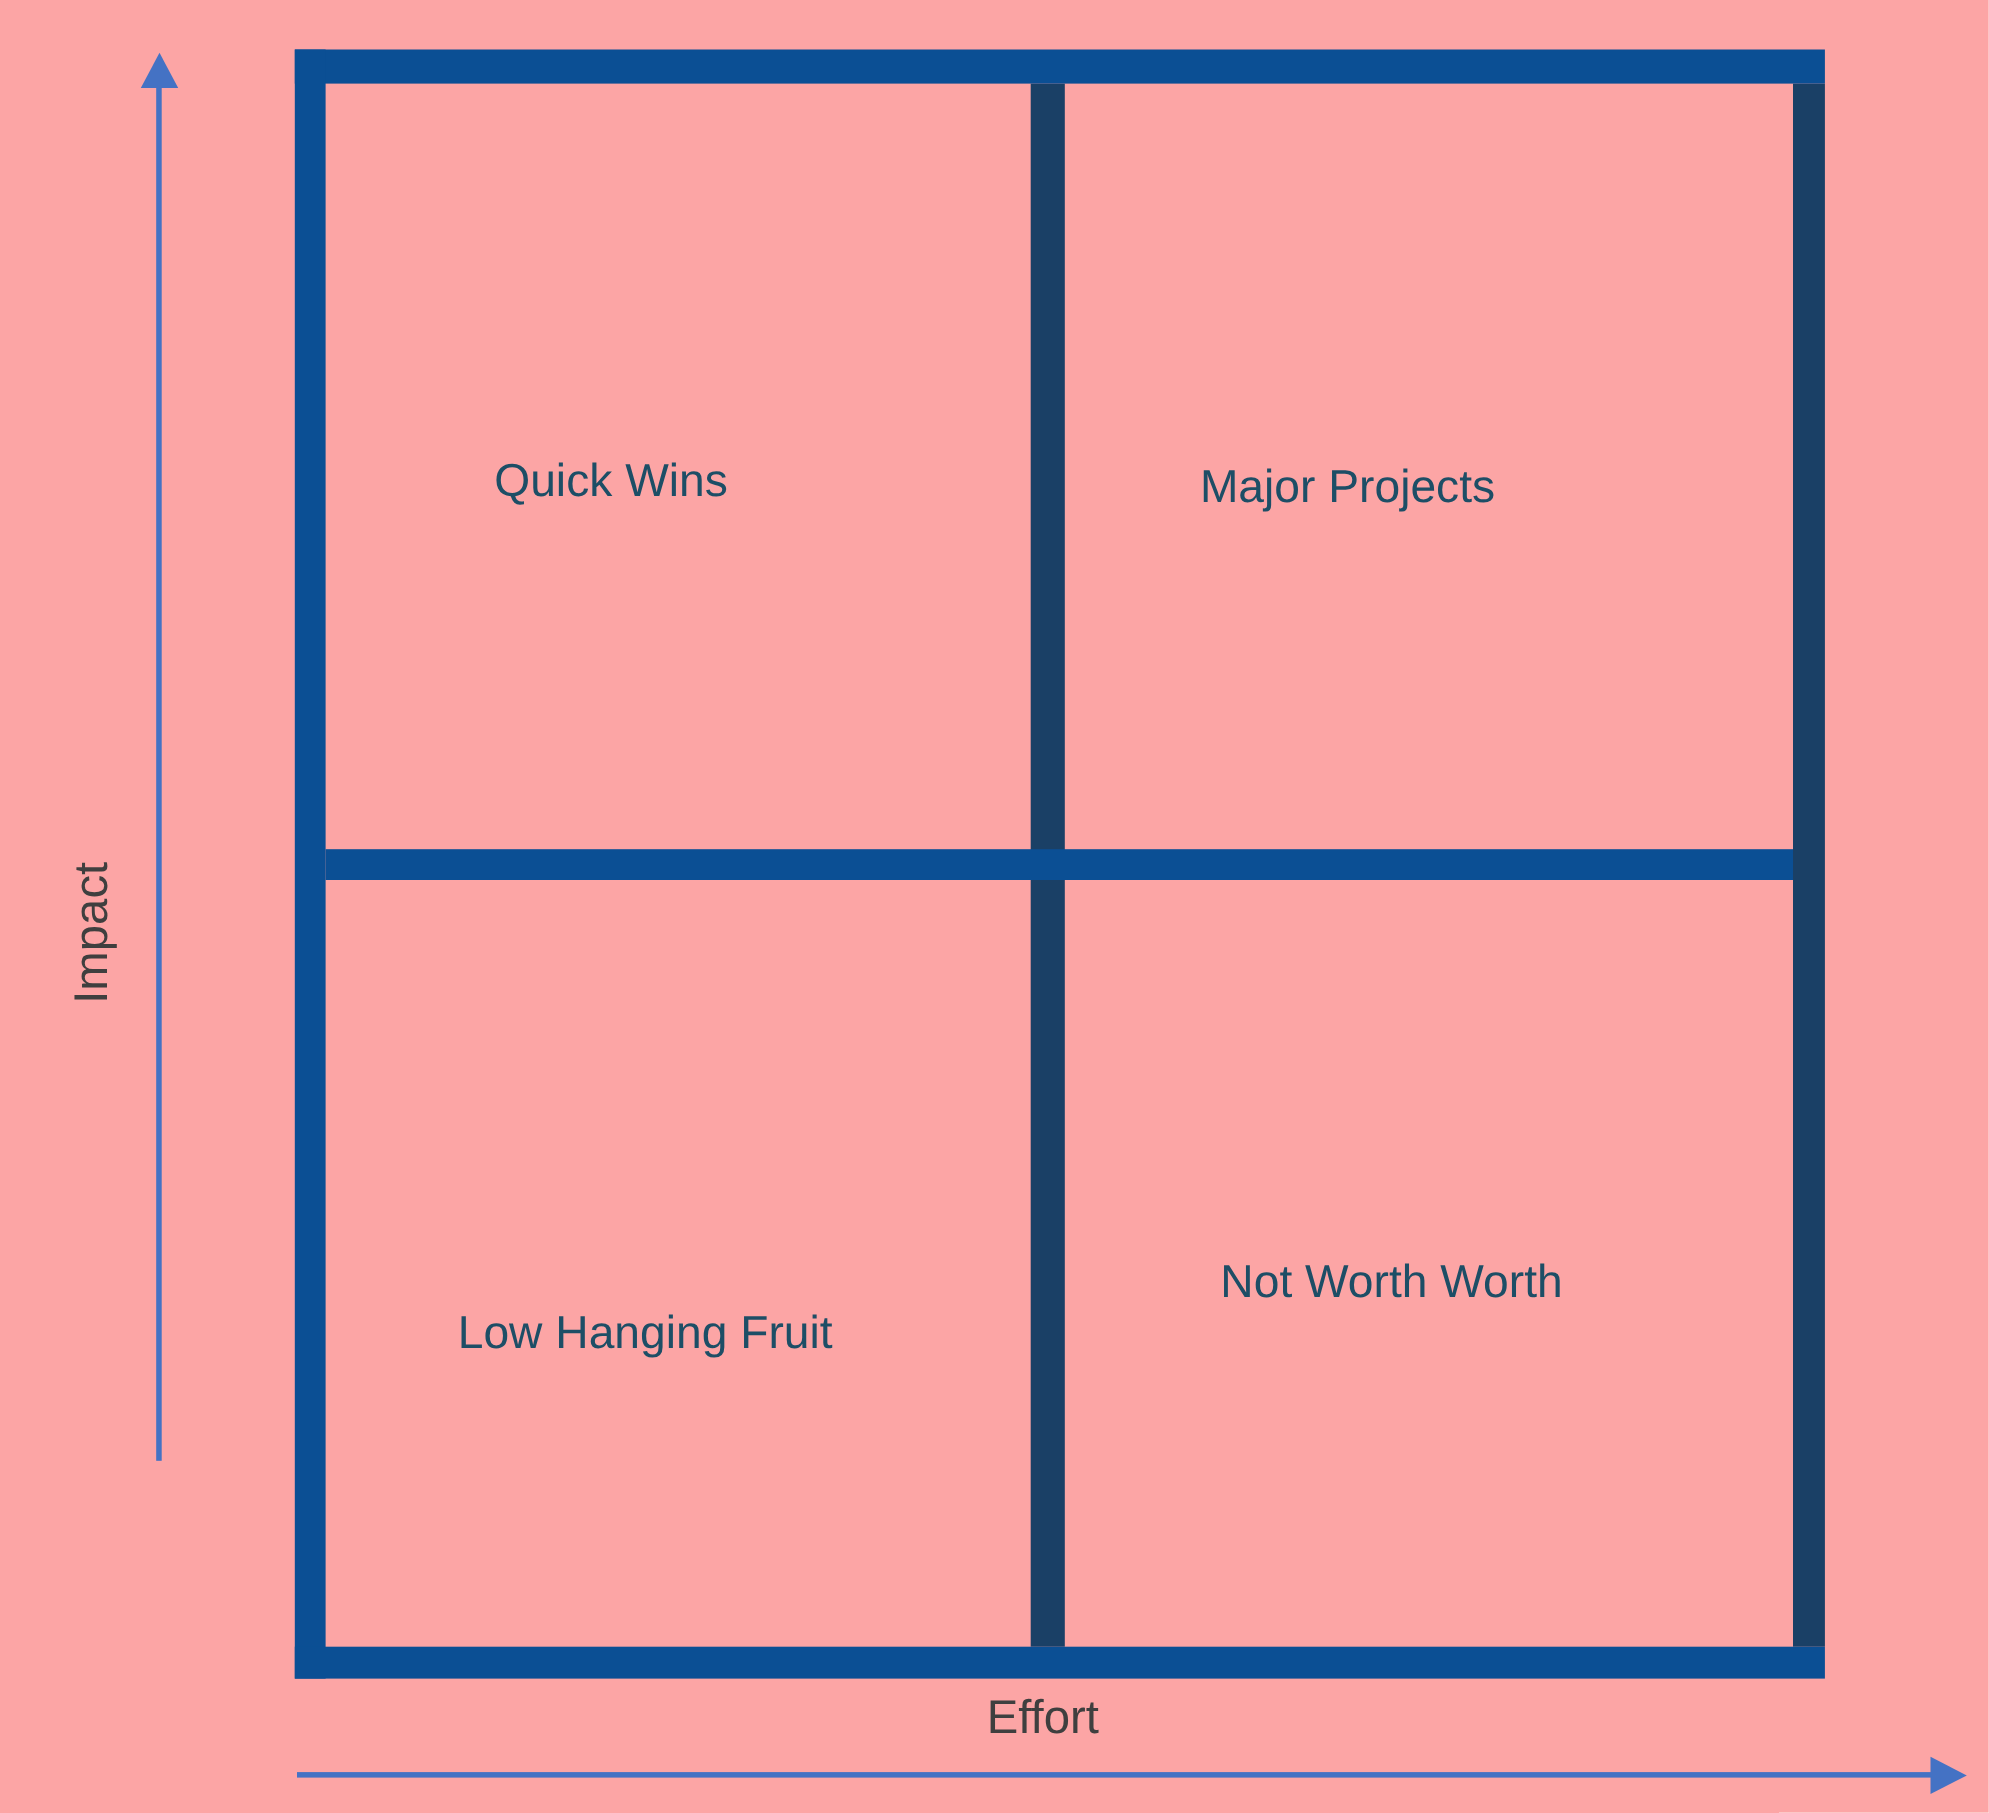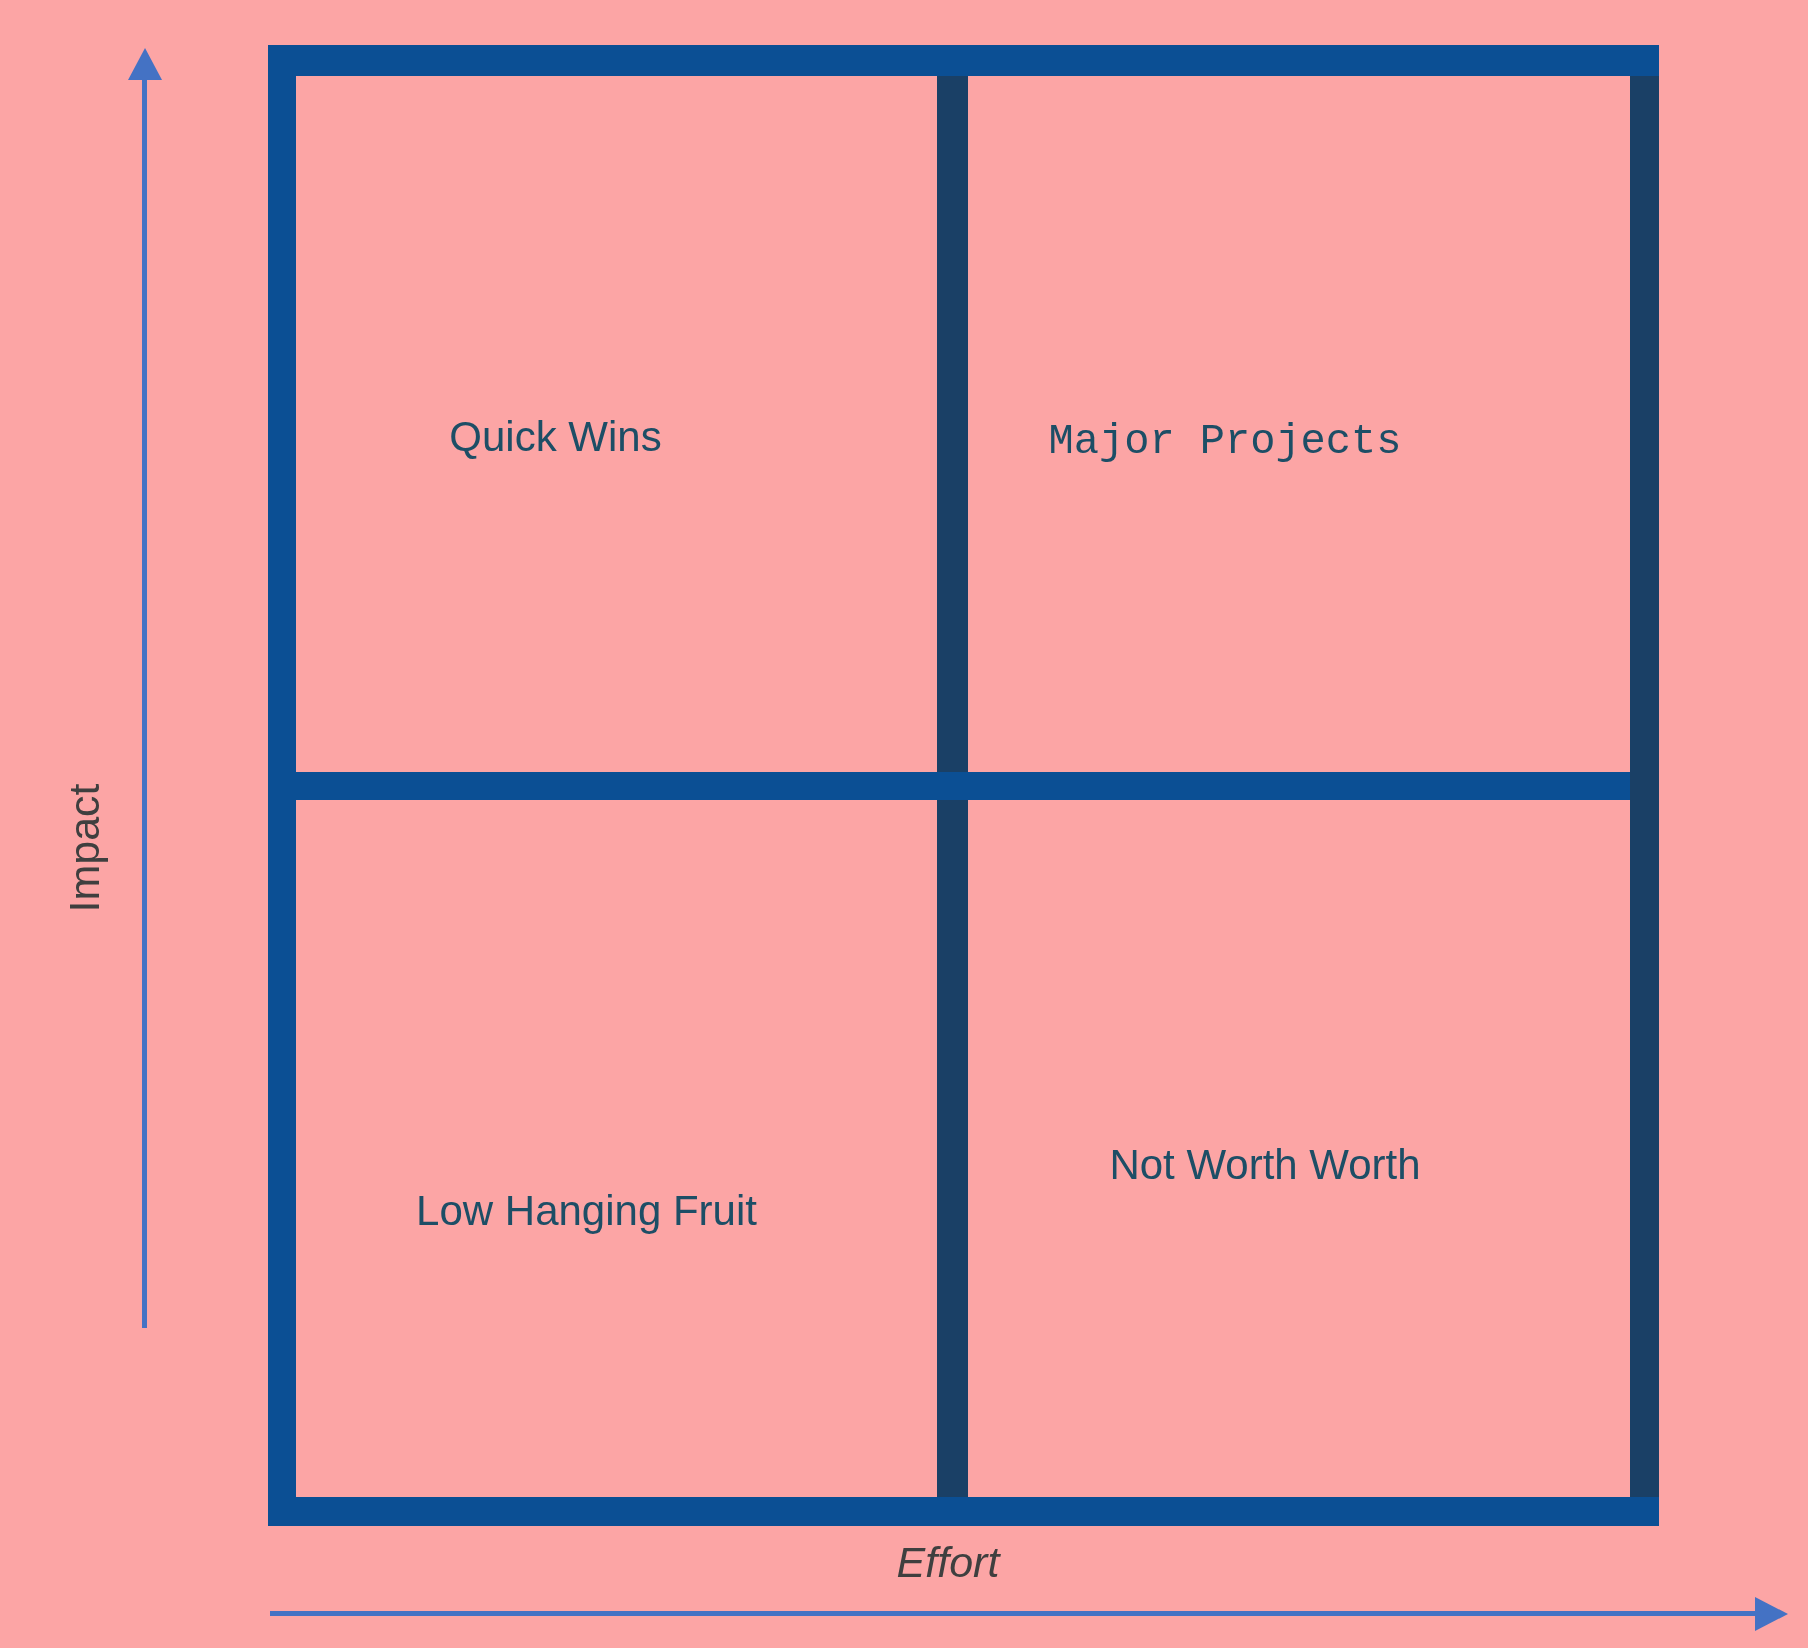"Major Projects" .quad-tr .quad-label { font-family: Liberation Mono, monospace -> none }
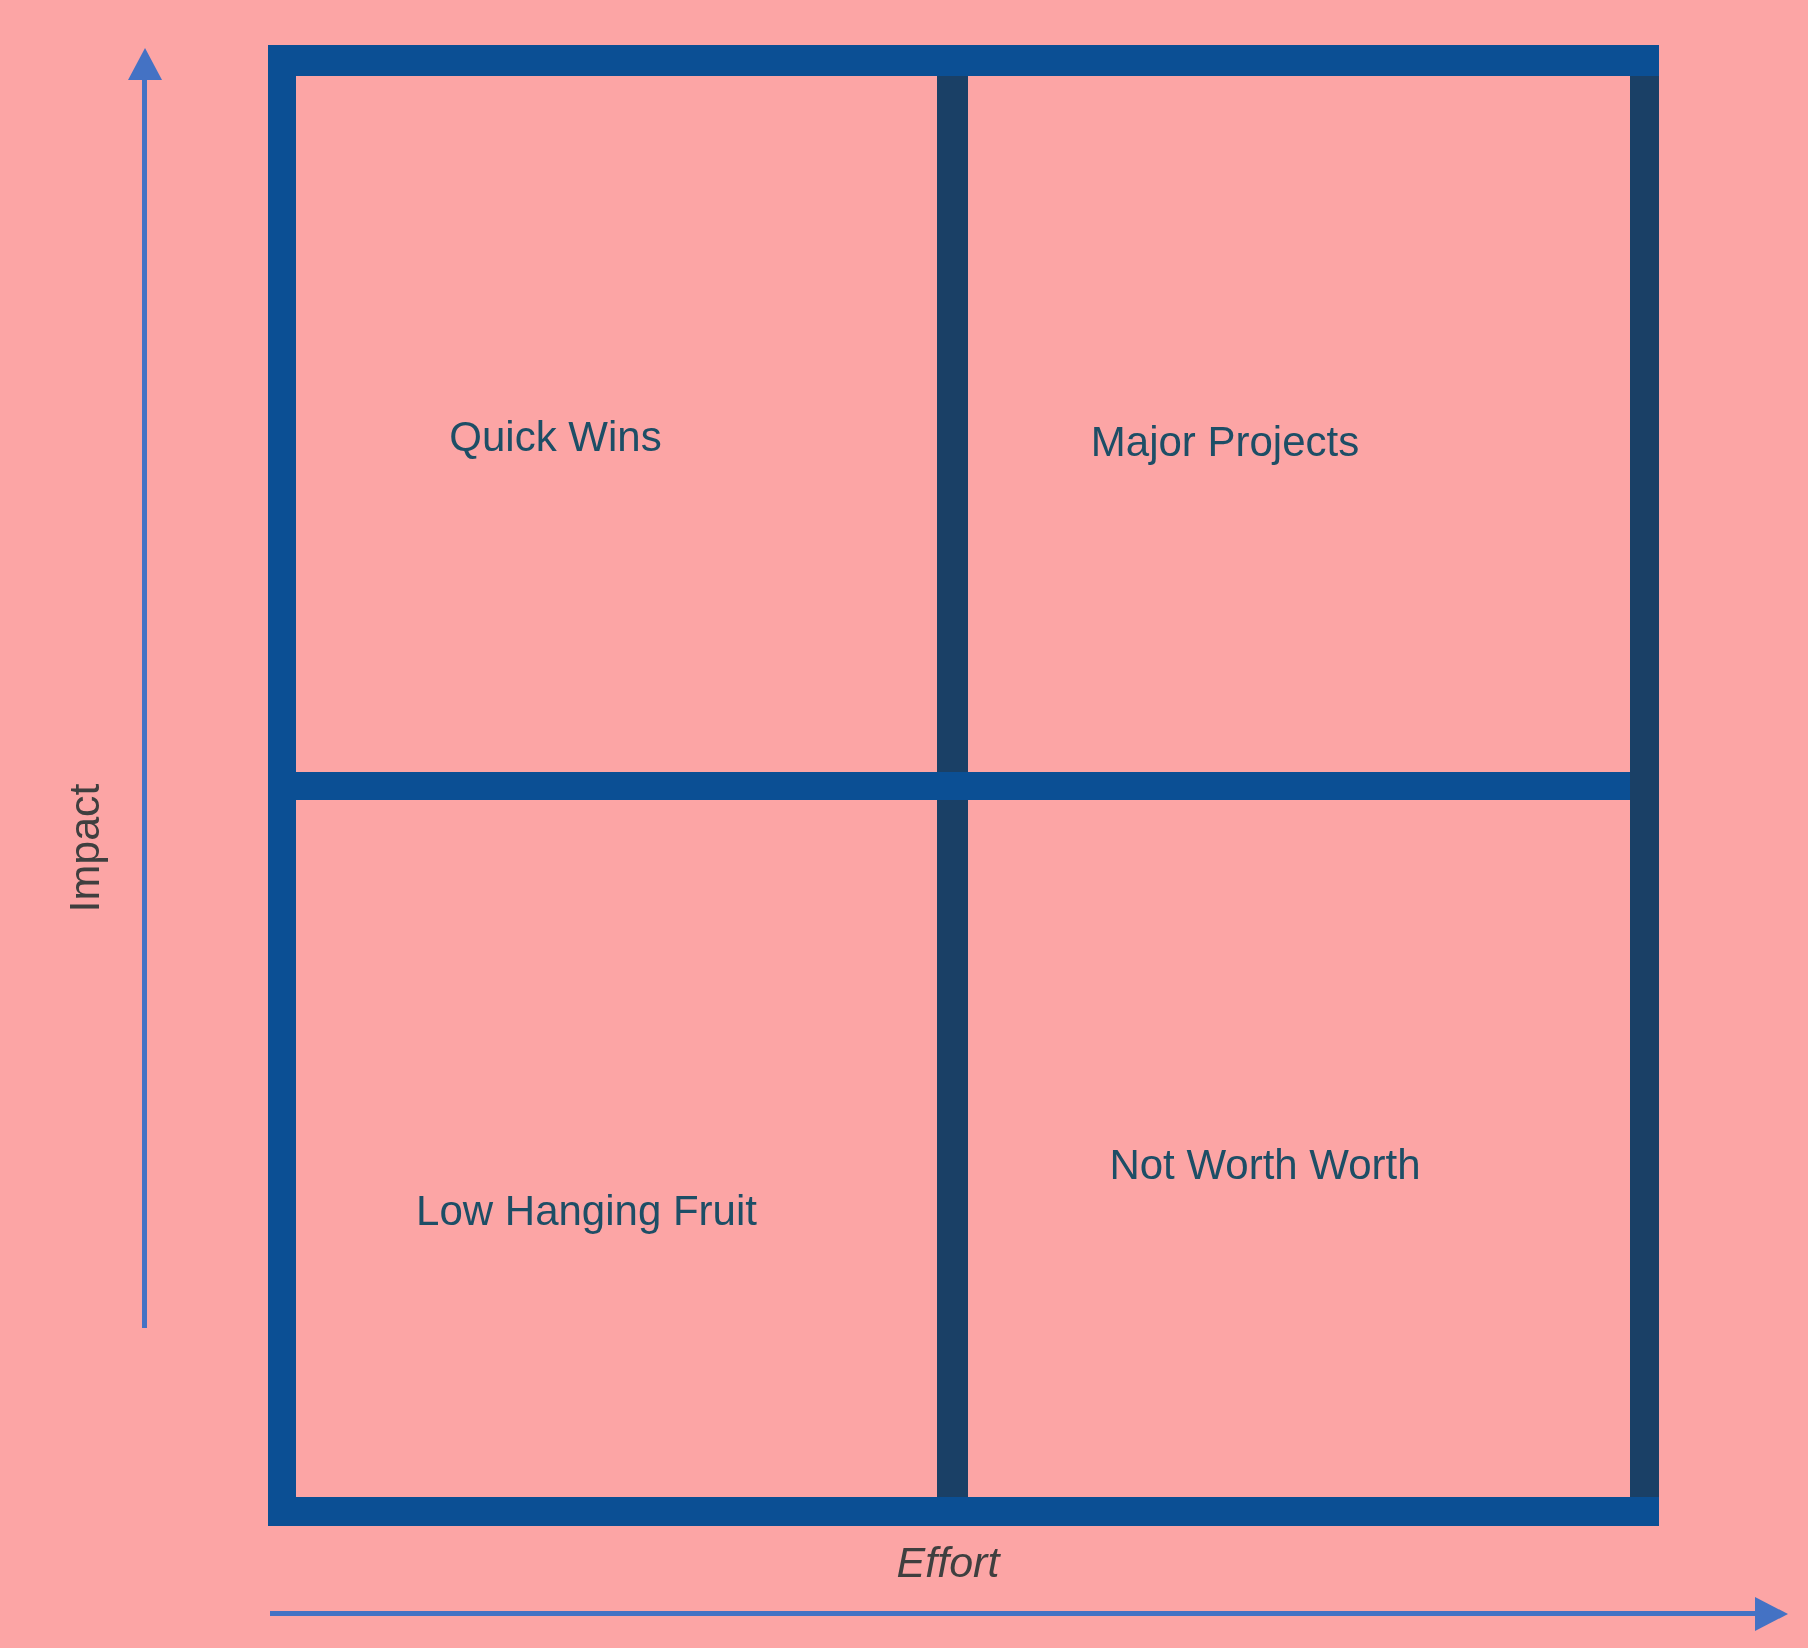"Effort" .x-axis-label { font-style: italic -> none }
